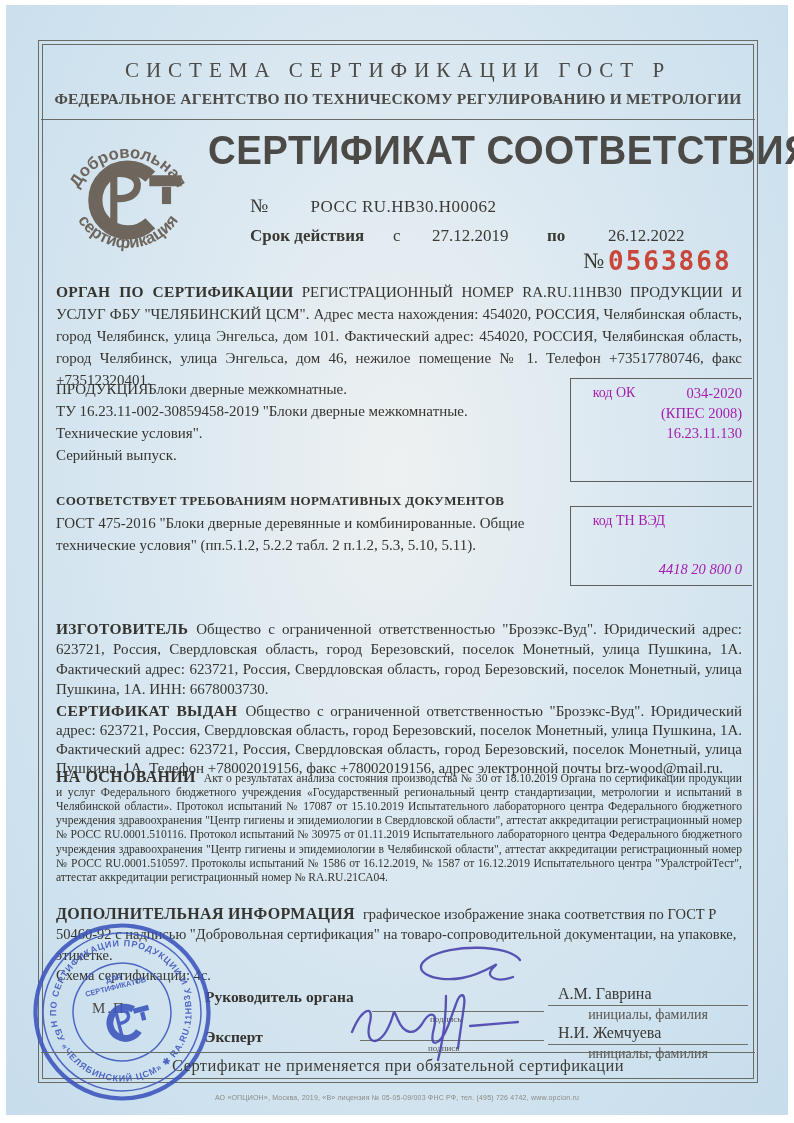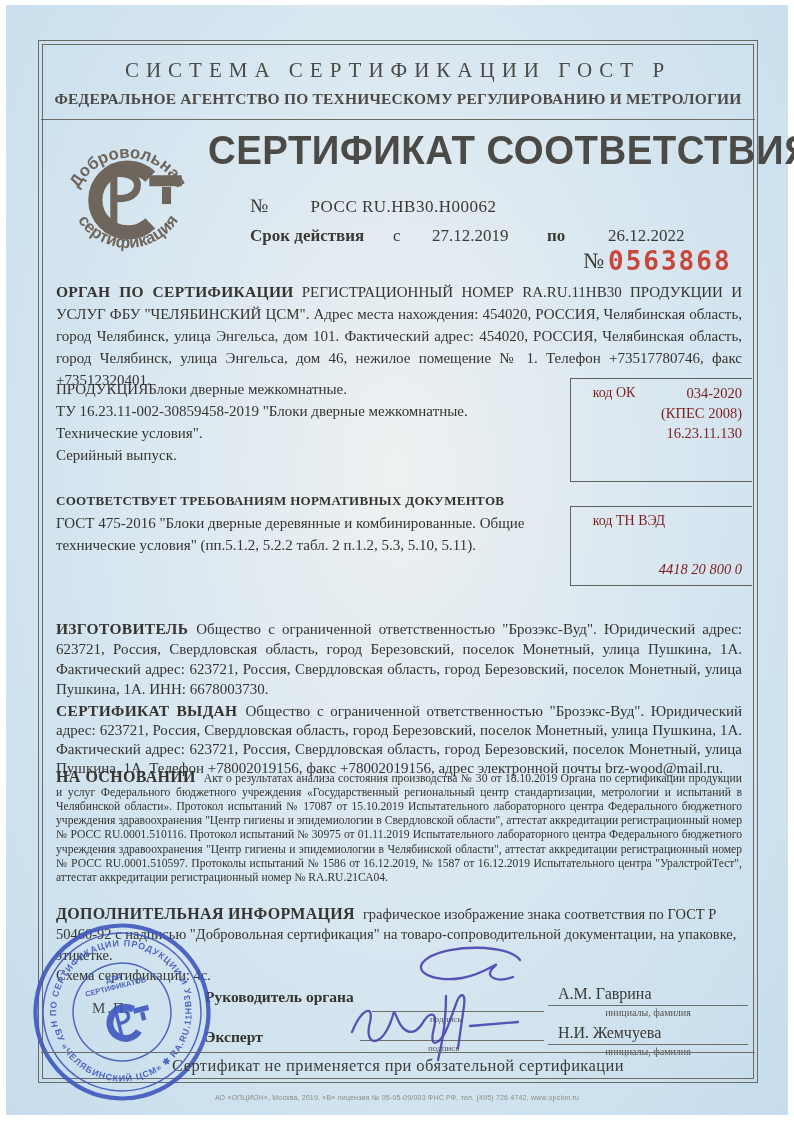"код ОК" .codebox { color: #7f1d1d -> #a21caf }
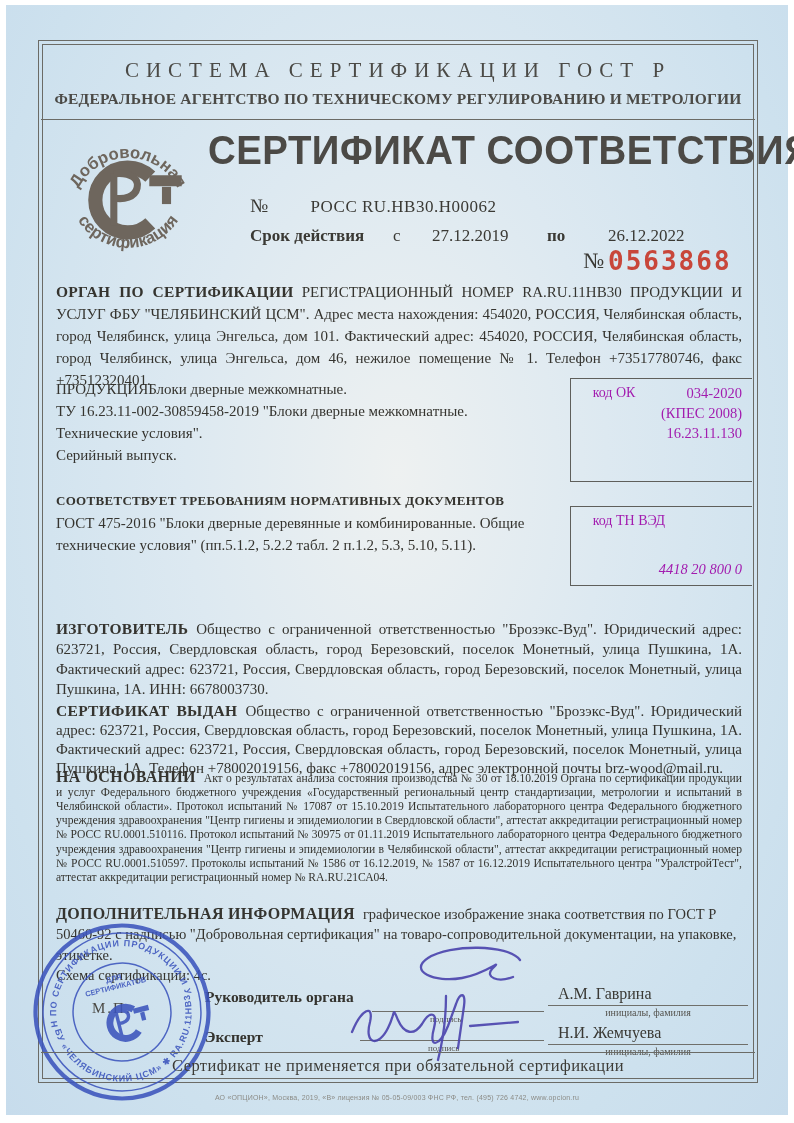"инициалы, фамилия" .nameblock .cap { font-size: 10px -> 14px }
